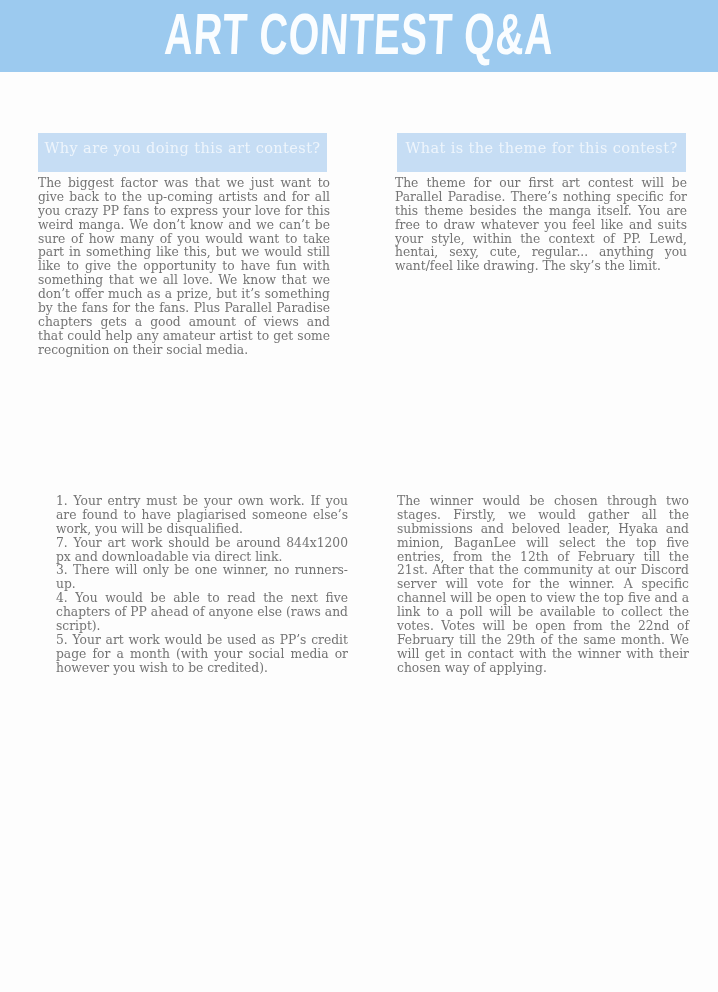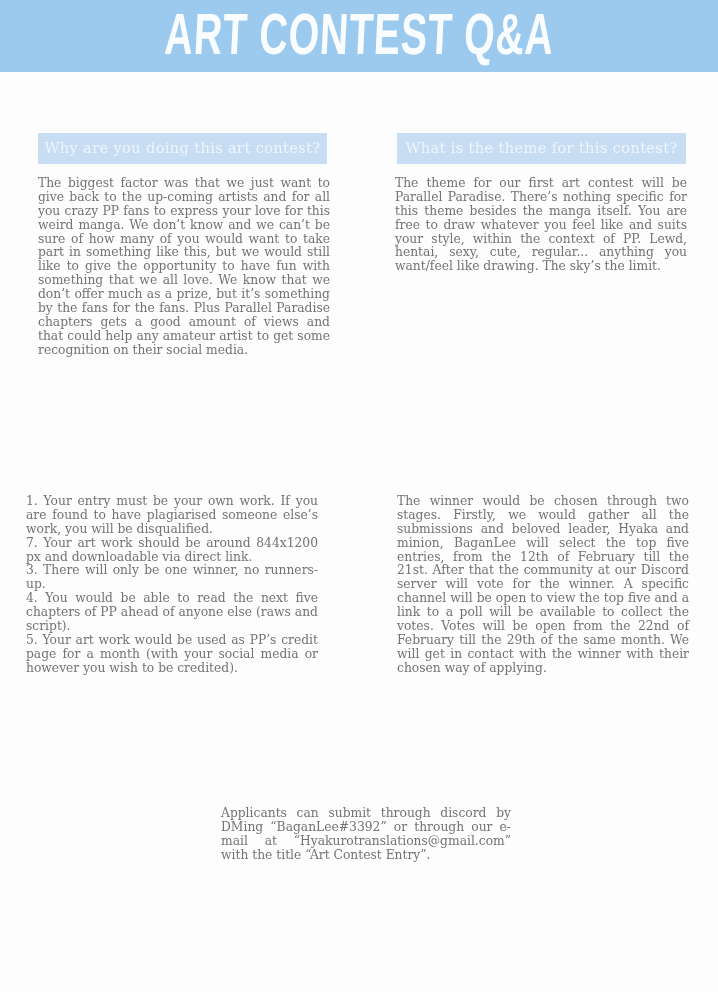"Why are you doing this" .q-header { height: 31px -> 39px }
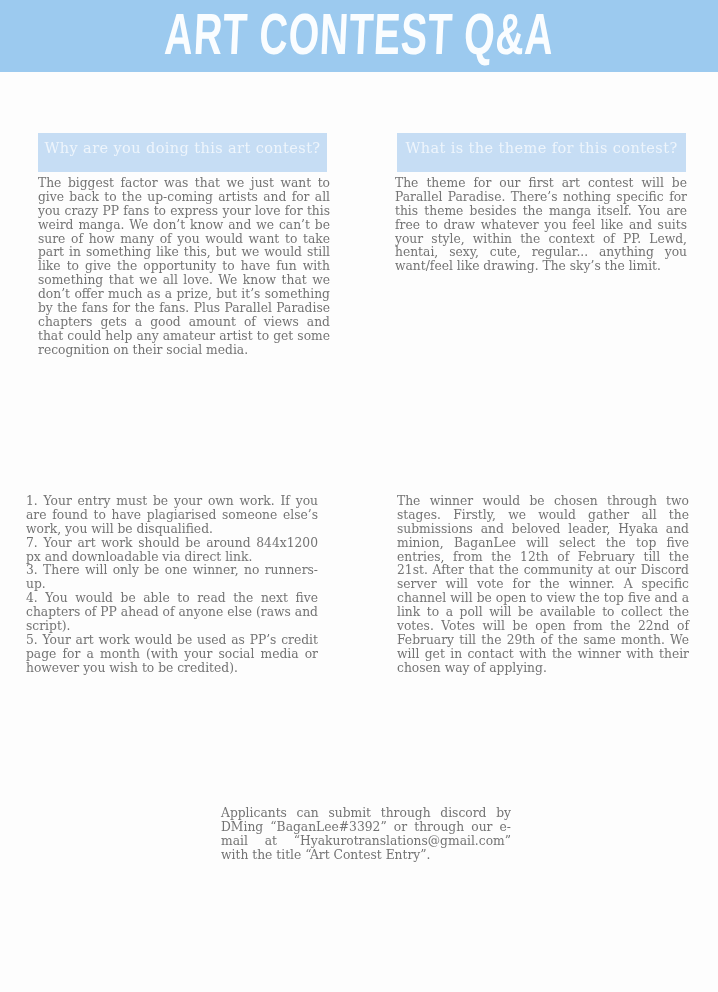"1. Your entry must be" #body-rules { left: 26px -> 56px }
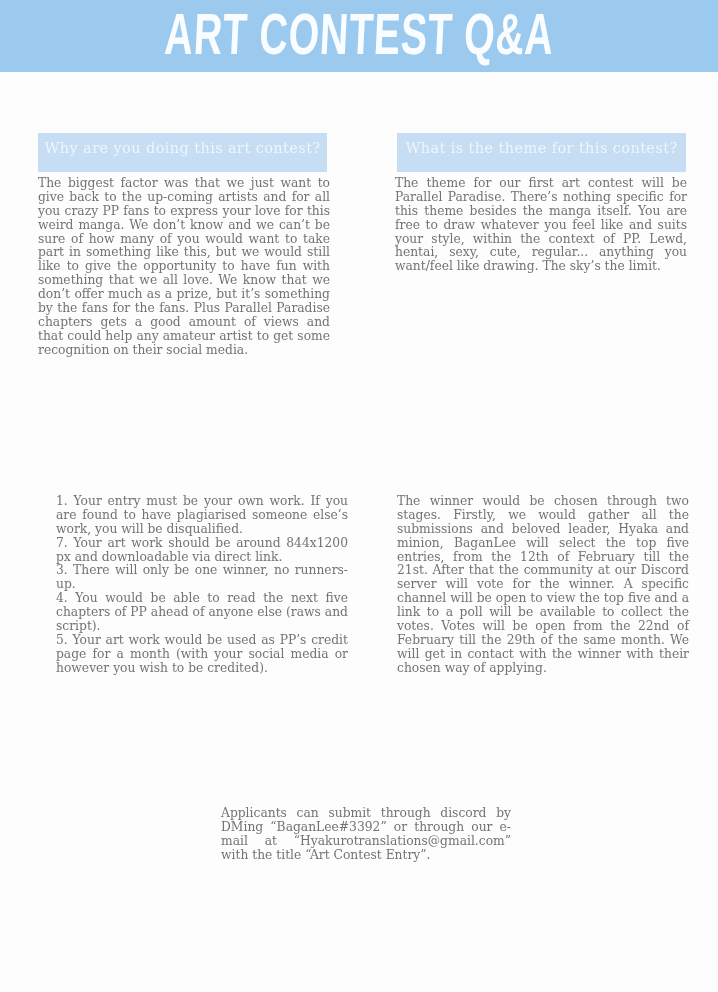"Applicants can submit through discord" div.q-body { html: <div> <p>Applicants can submit through discord by DMing “BaganLee#3392” or through our e-mail at “Hyakurotranslations@gmail.com” with the title “Art Contest Entry”.</p> </div> -> none }
